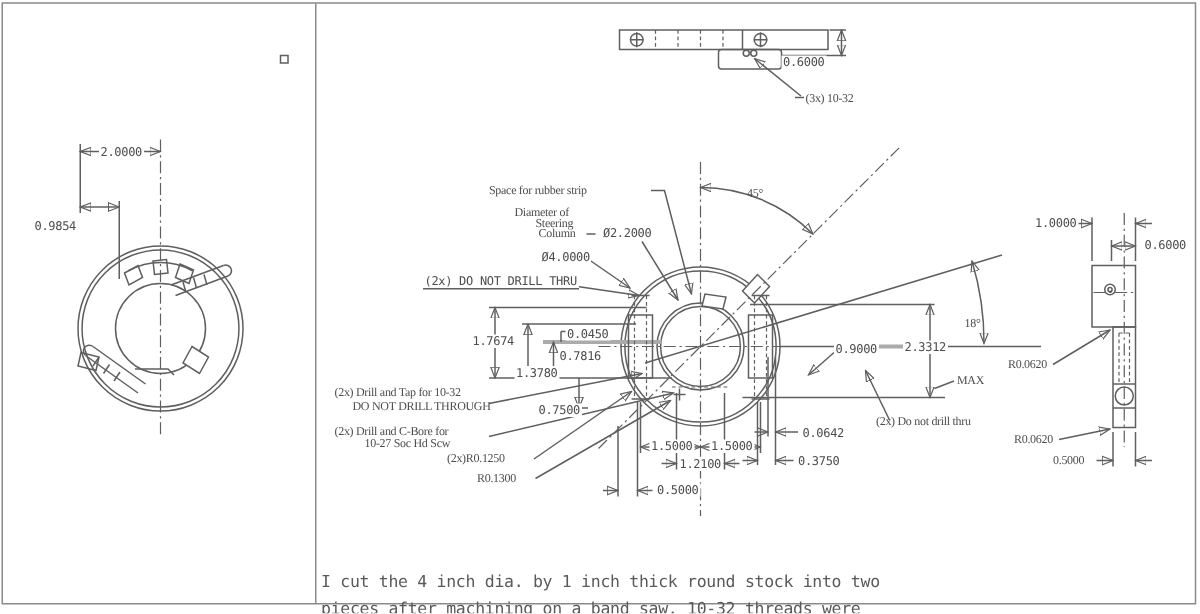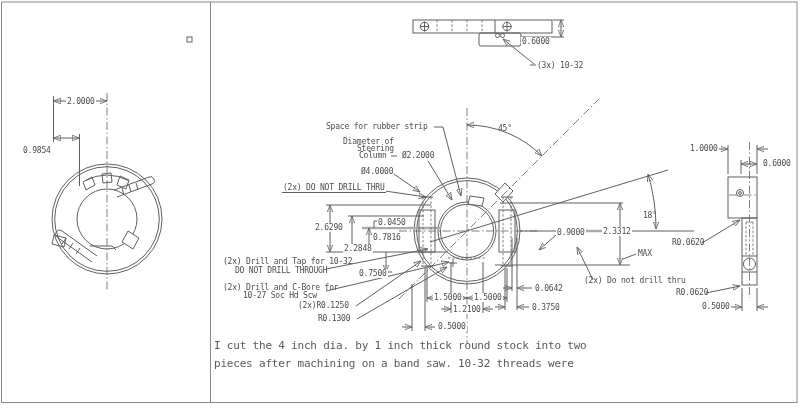"(3x) 10-32" .nobg { font-family: none -> Liberation Serif, serif }
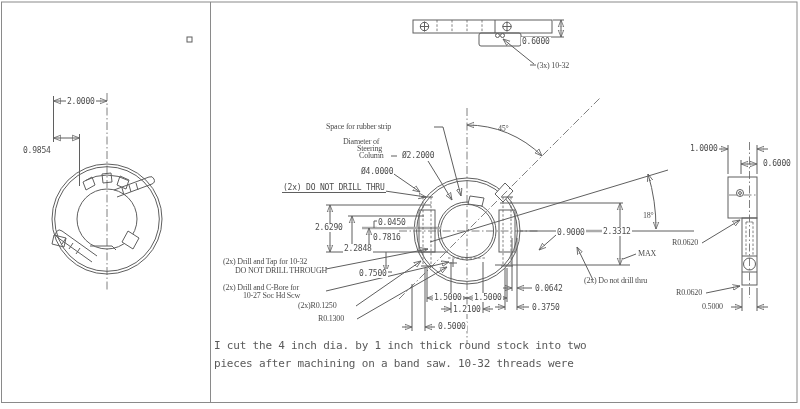"2.6290" span.lbl { text: 2.6290 -> 1.7674 }
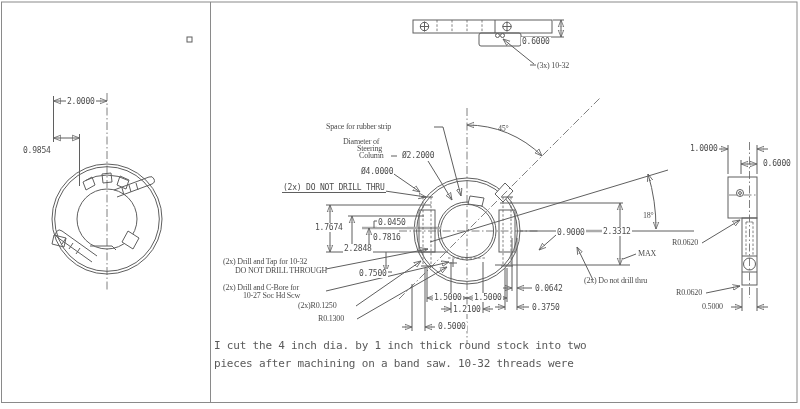"2.2848" span.lbl { text: 2.2848 -> 1.3780 }
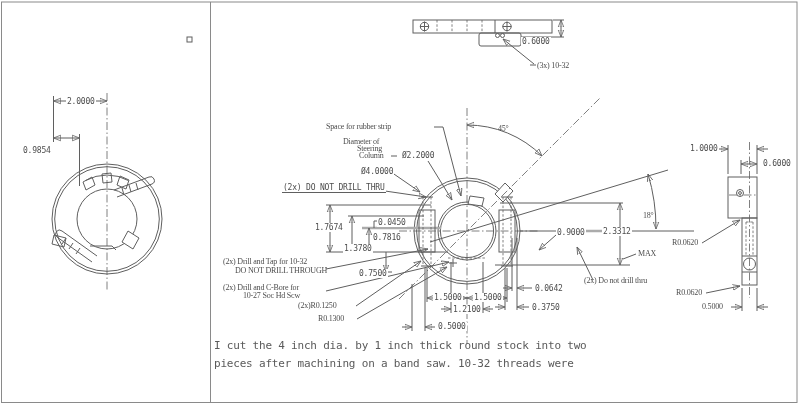"I cut the 4 inch" .cap { margin-top: none -> 42px }
